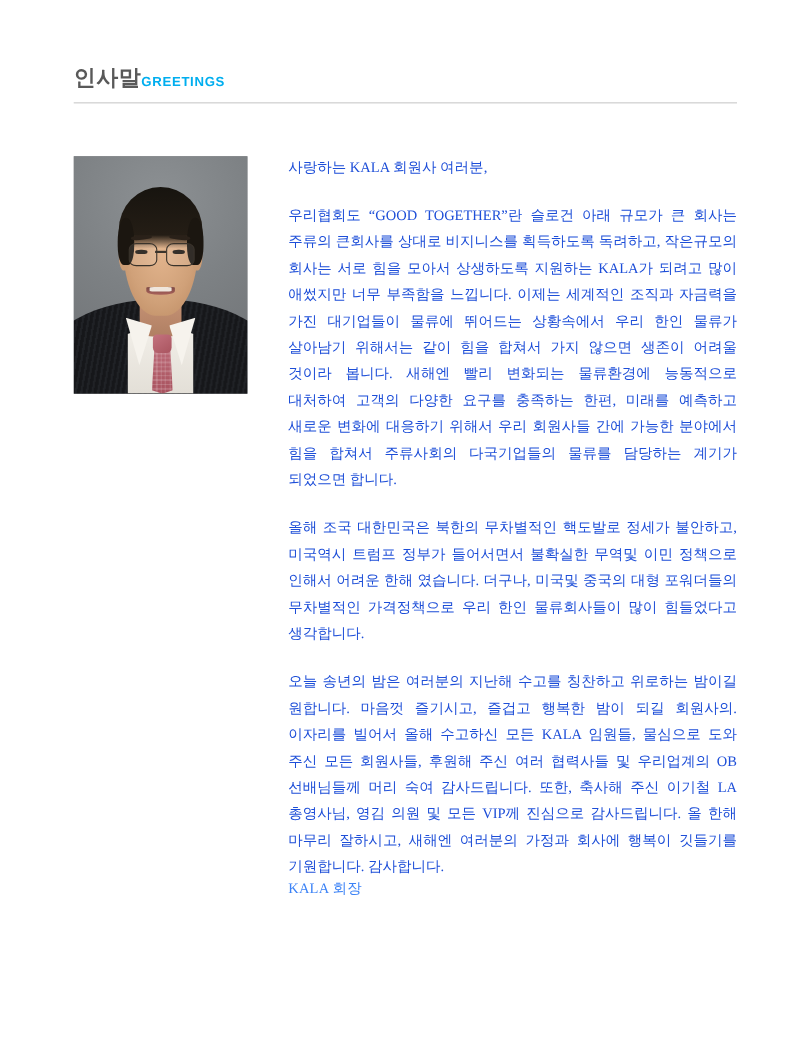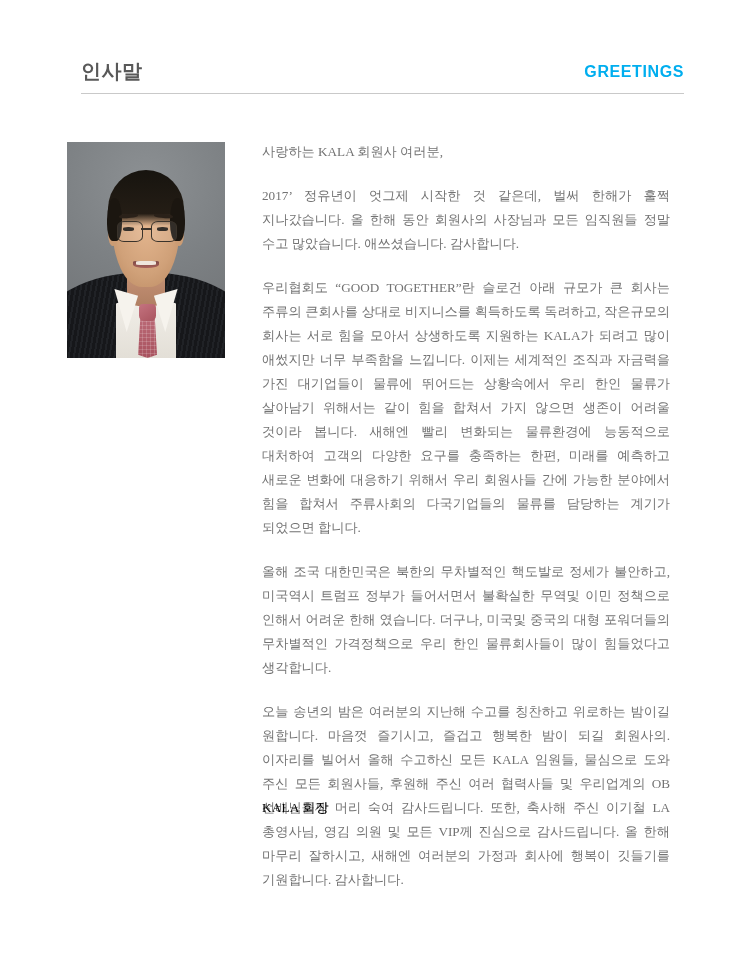"인사말" .page-header { justify-content: space-between -> none; left: 81px -> 67px }
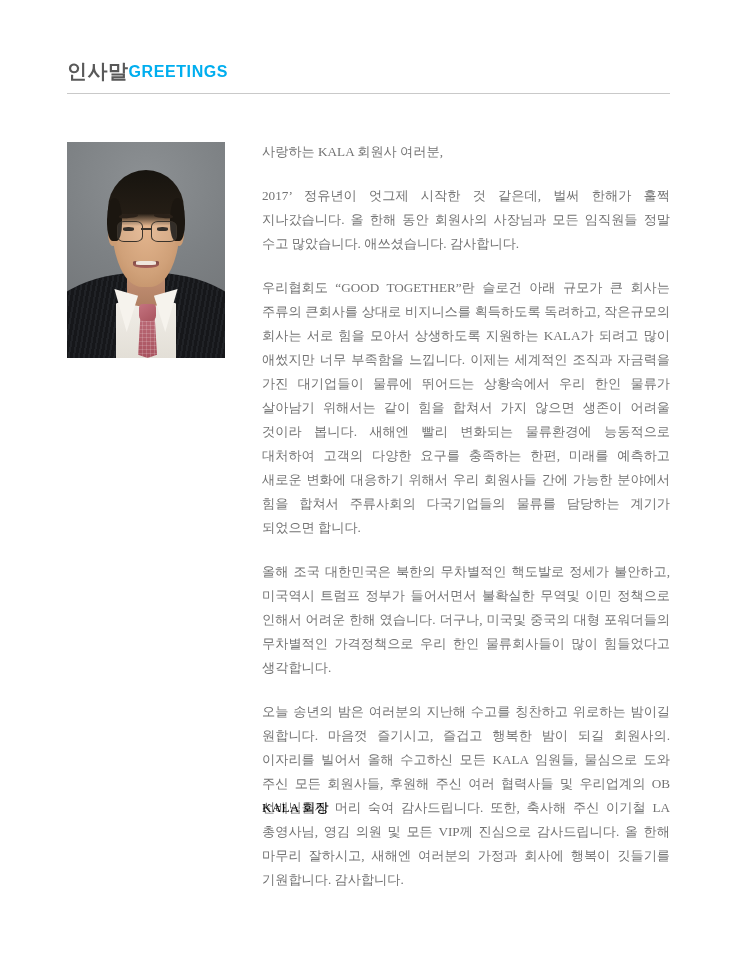"GREETINGS" .header-title-en { font-size: 16px -> 12px }
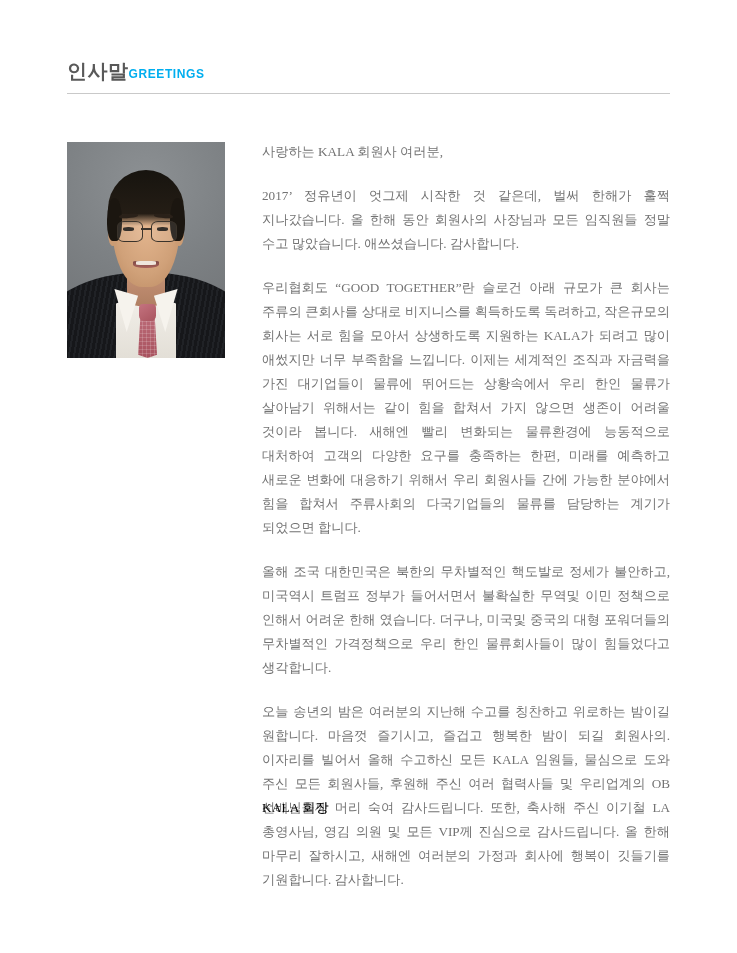"사랑하는 KALA 회원사 여러분," .letter p { color: #737373 -> #1d4ed8 }
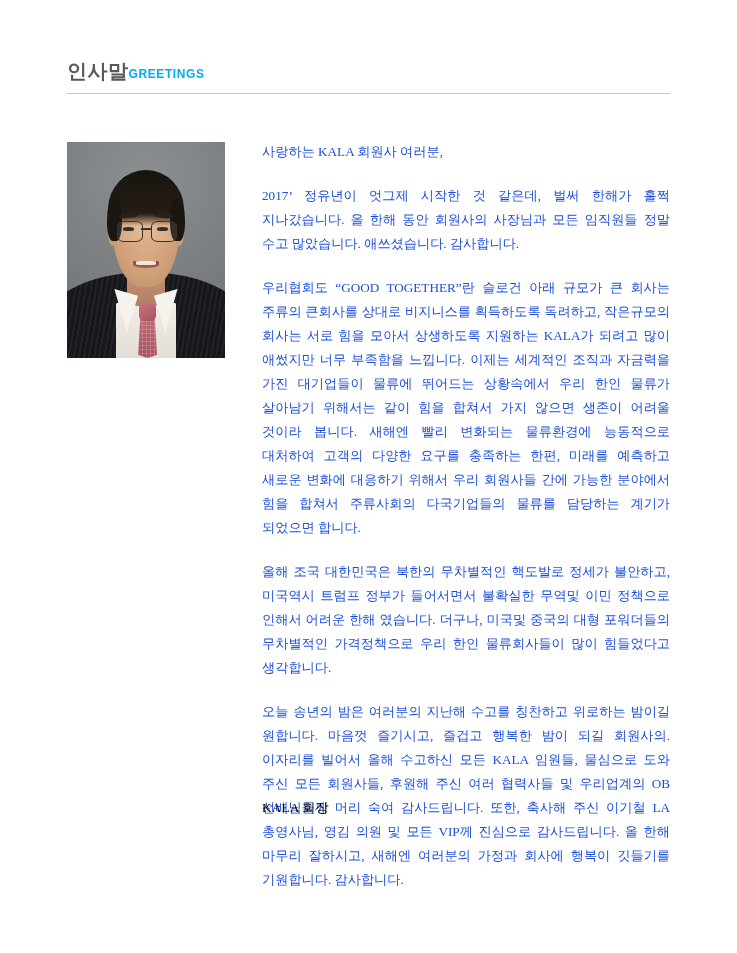"2017’ 정유년이 엇그제 시작한 것" p { html: <p>2017’ 정유년이 엇그제 시작한 것 같은데, 벌써 한해가 훌쩍 지나갔습니다. 올 한해 동안 회원사의 사장님과 모든 임직원들 정말 수고 많았습니다. 애쓰셨습니다. 감사합니다.</p> -> none }
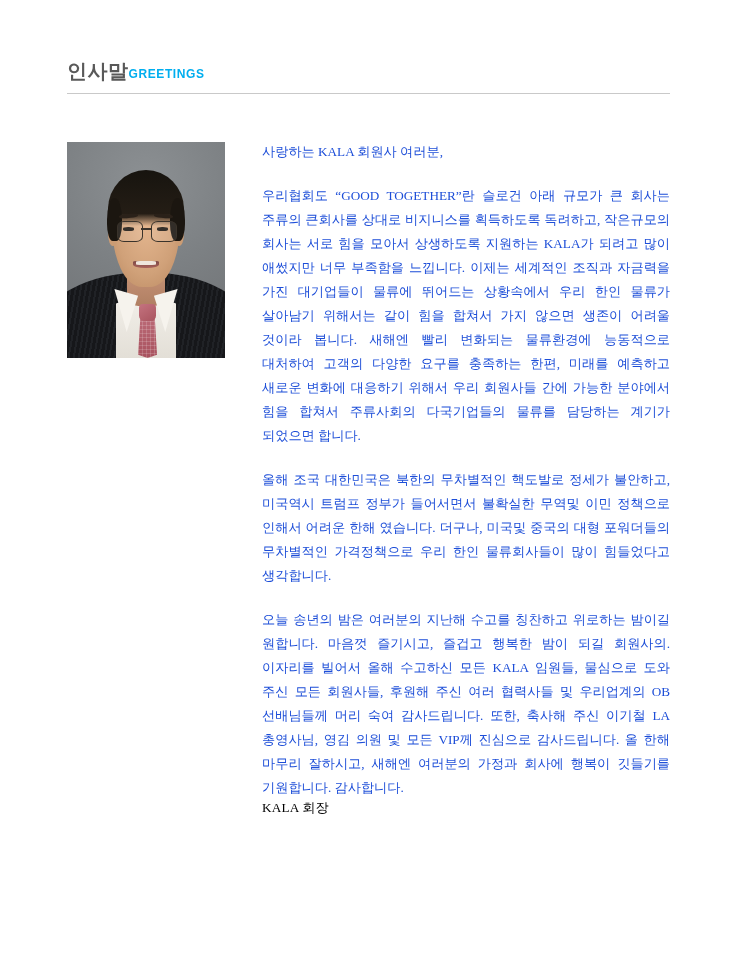"KALA 회장" .signature { color: #000000 -> #3b82f6 }
